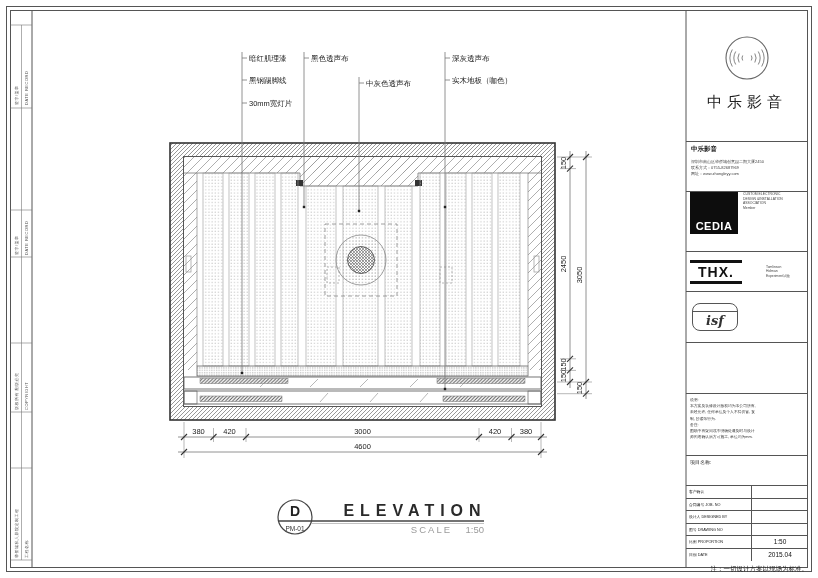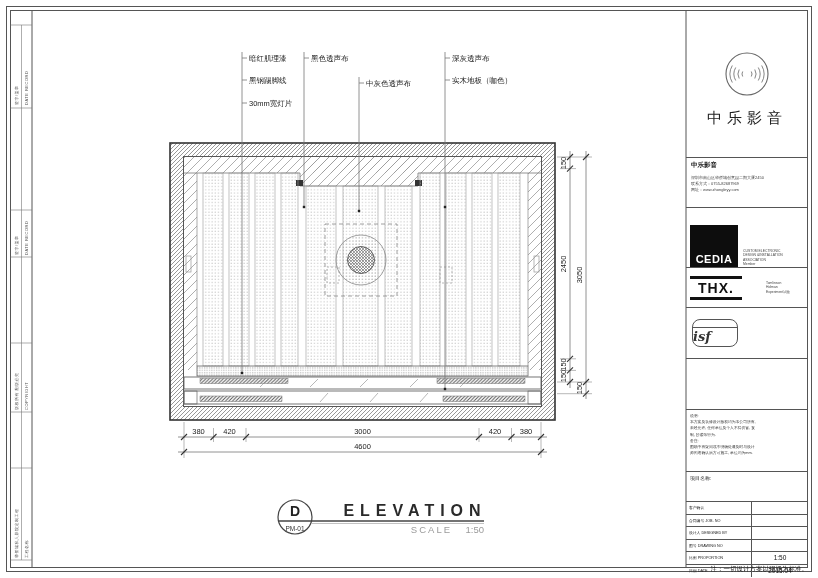"中乐影音" .tb { top: 20px -> 4px }
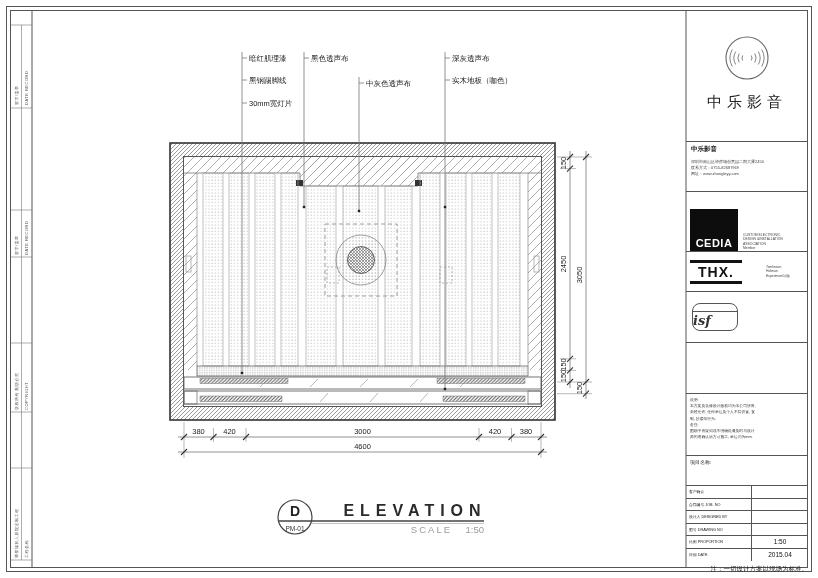"CEDIA" .s3 { align-items: flex-end -> flex-start }
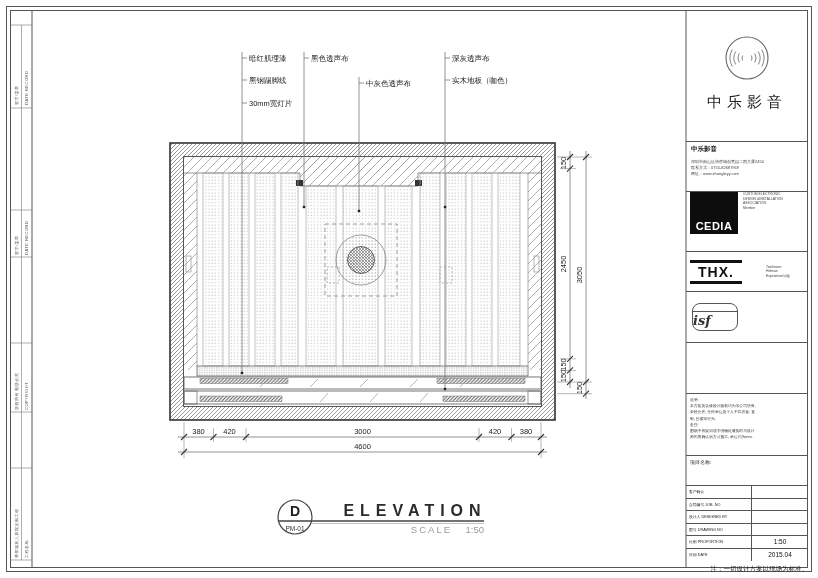"isf" .isf-box { justify-content: none -> center }
